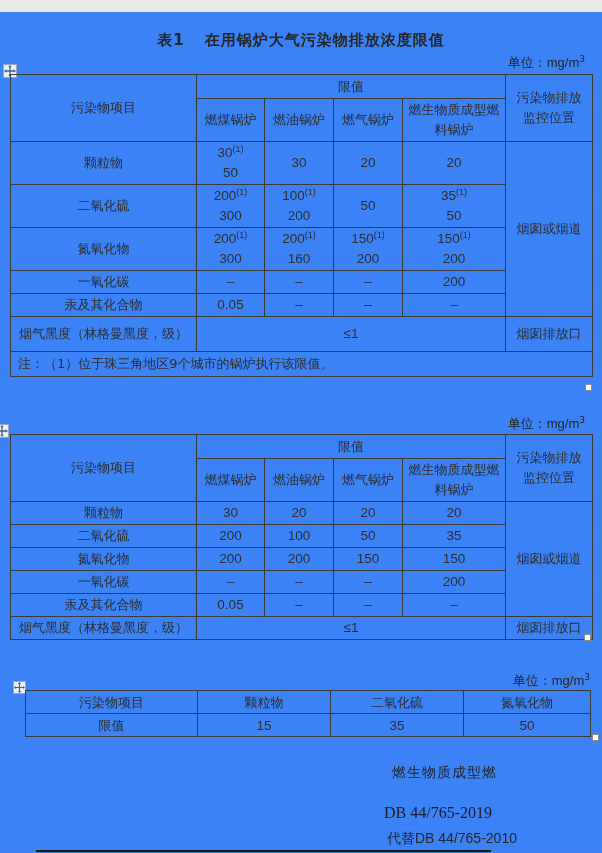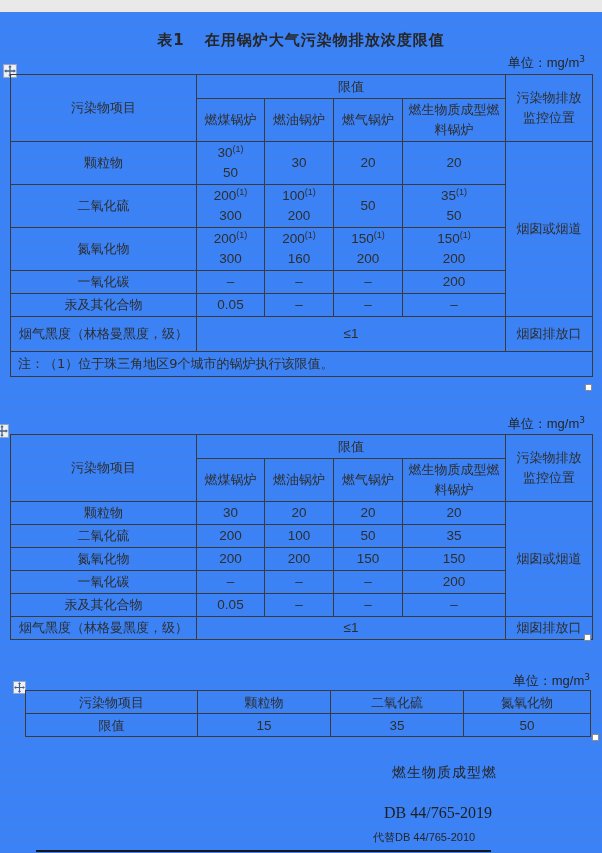"代替DB 44/765-2010" .f-rep { font-size: 11px -> 14px; left: 373px -> 387px }
